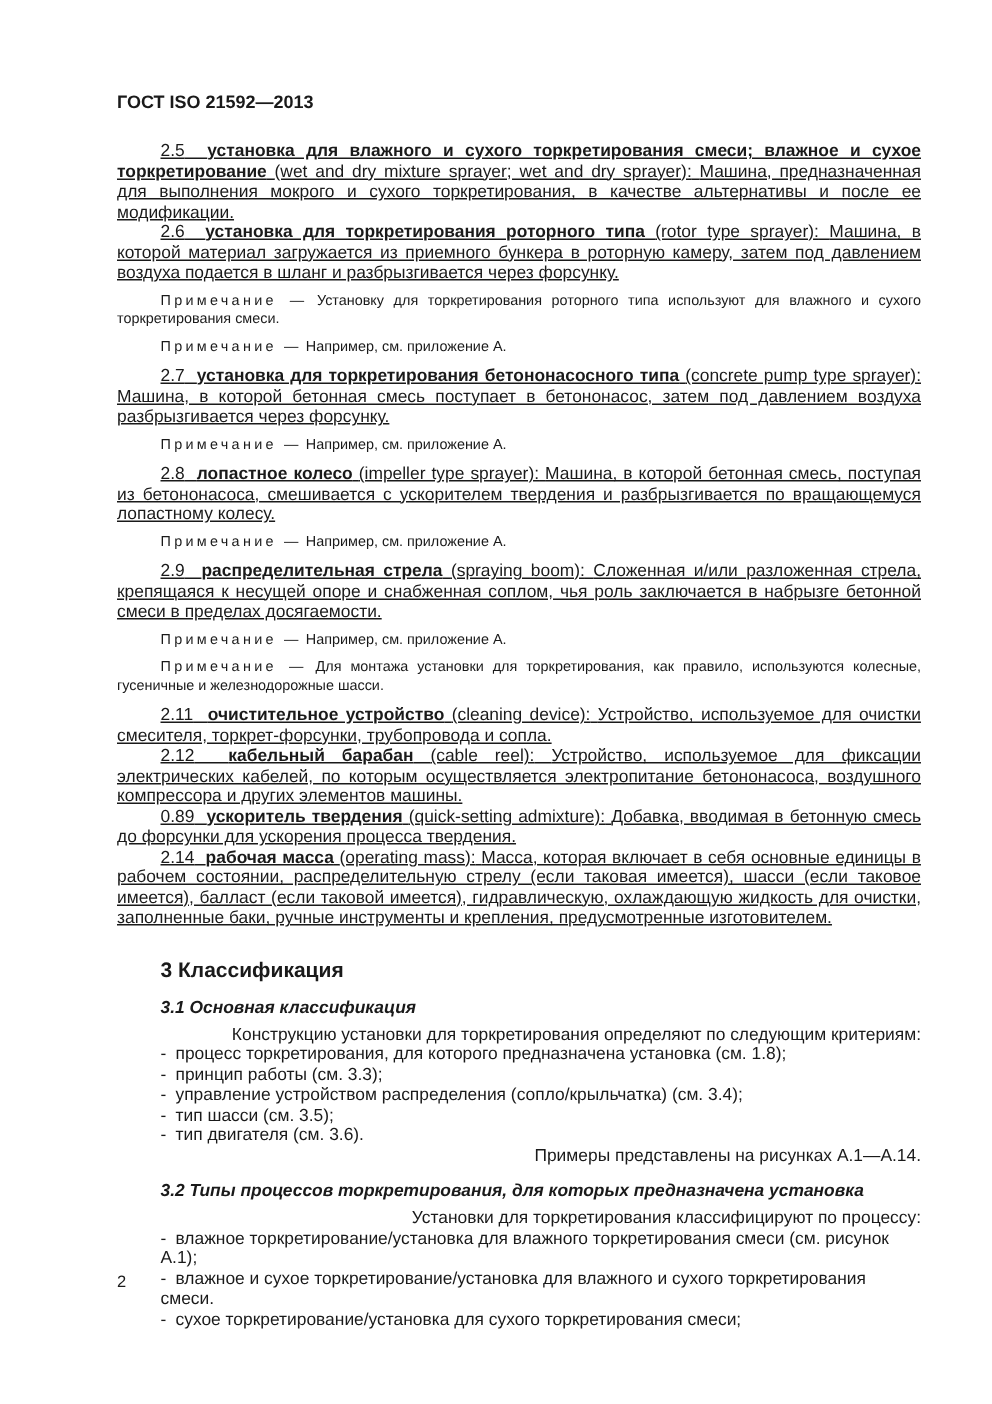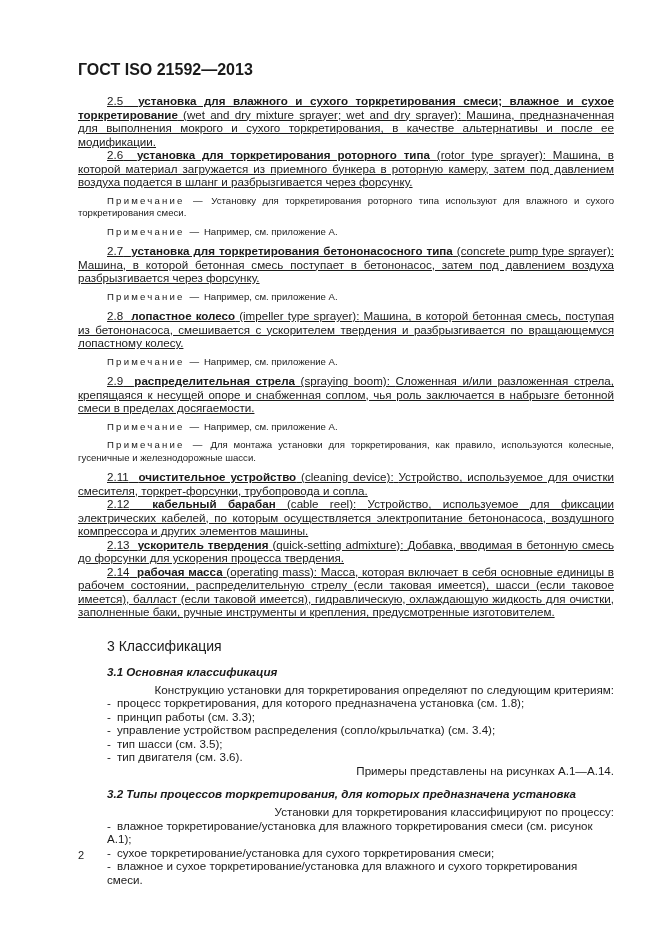"ГОСТ ISO 21592—2013" .header { font-size: 16px -> 12px }
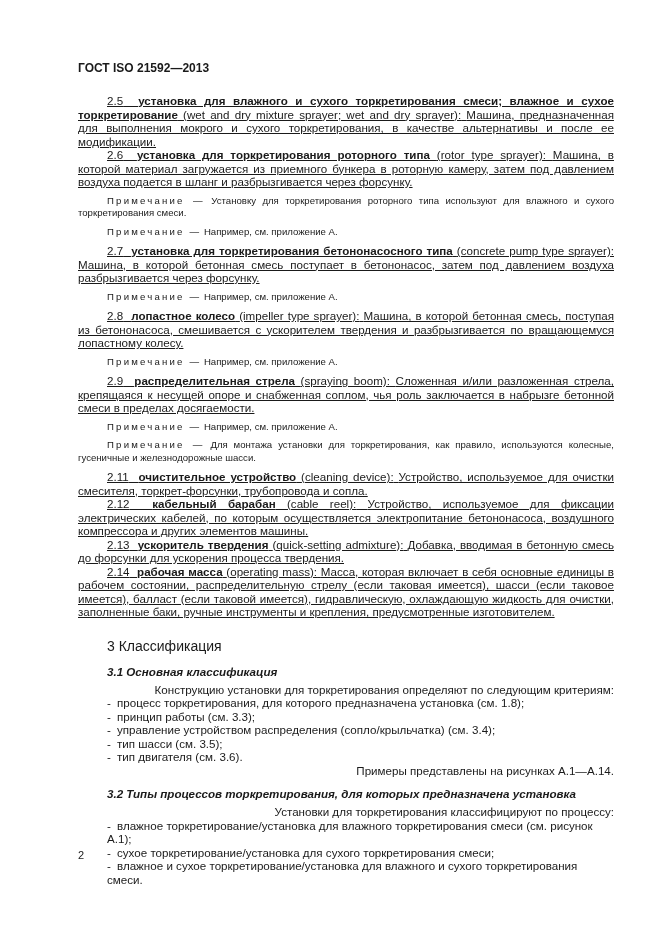"2.13" span { text: 2.13 -> 0.89 }
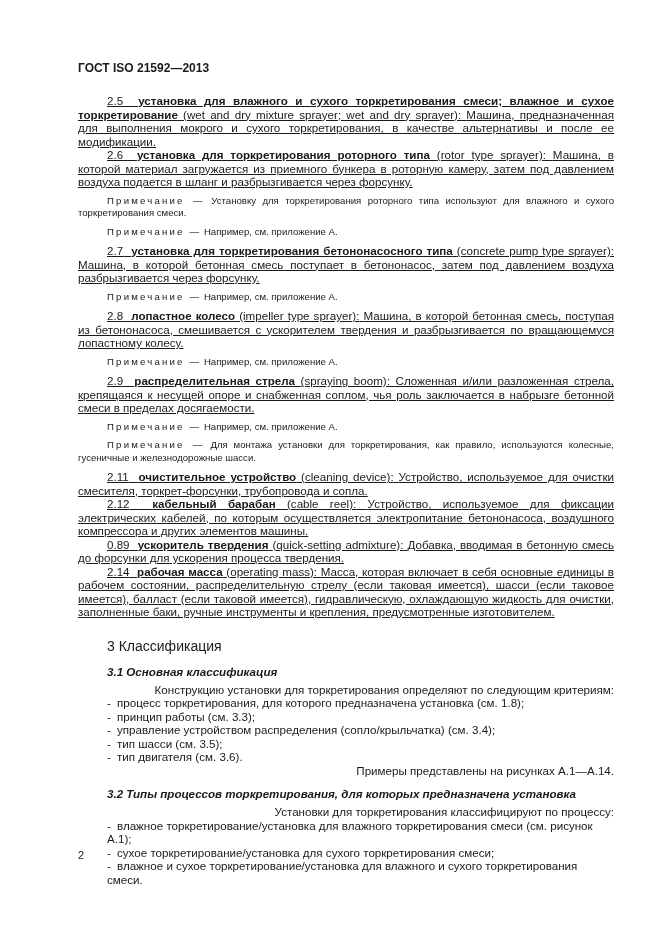"3 Классификация" .sec-title { font-weight: normal -> bold }
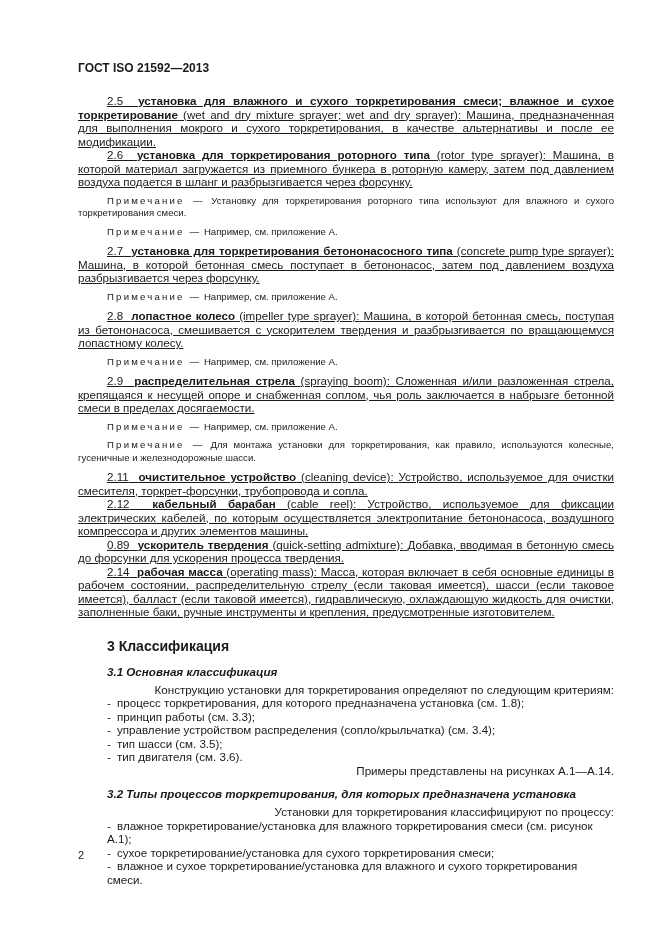"- сухое торкретирование/установка для" li { order: before "- влажное и сухое" -> after "- влажное и сухое" }
